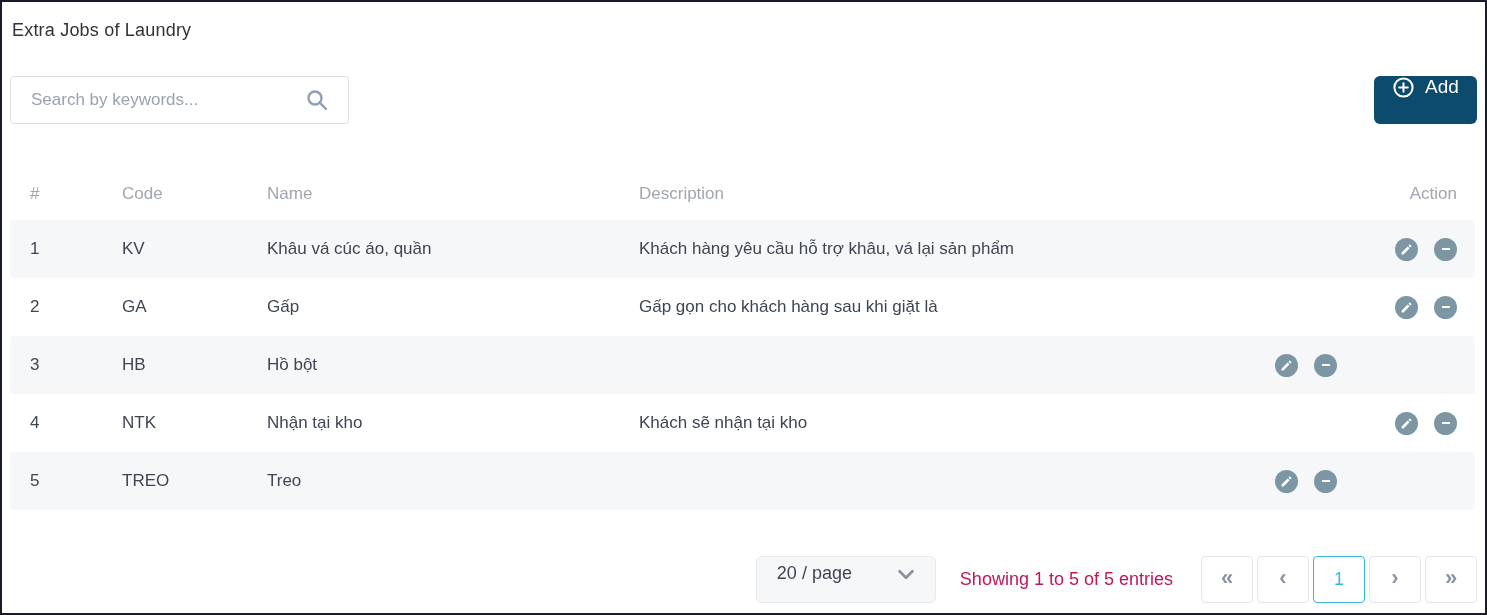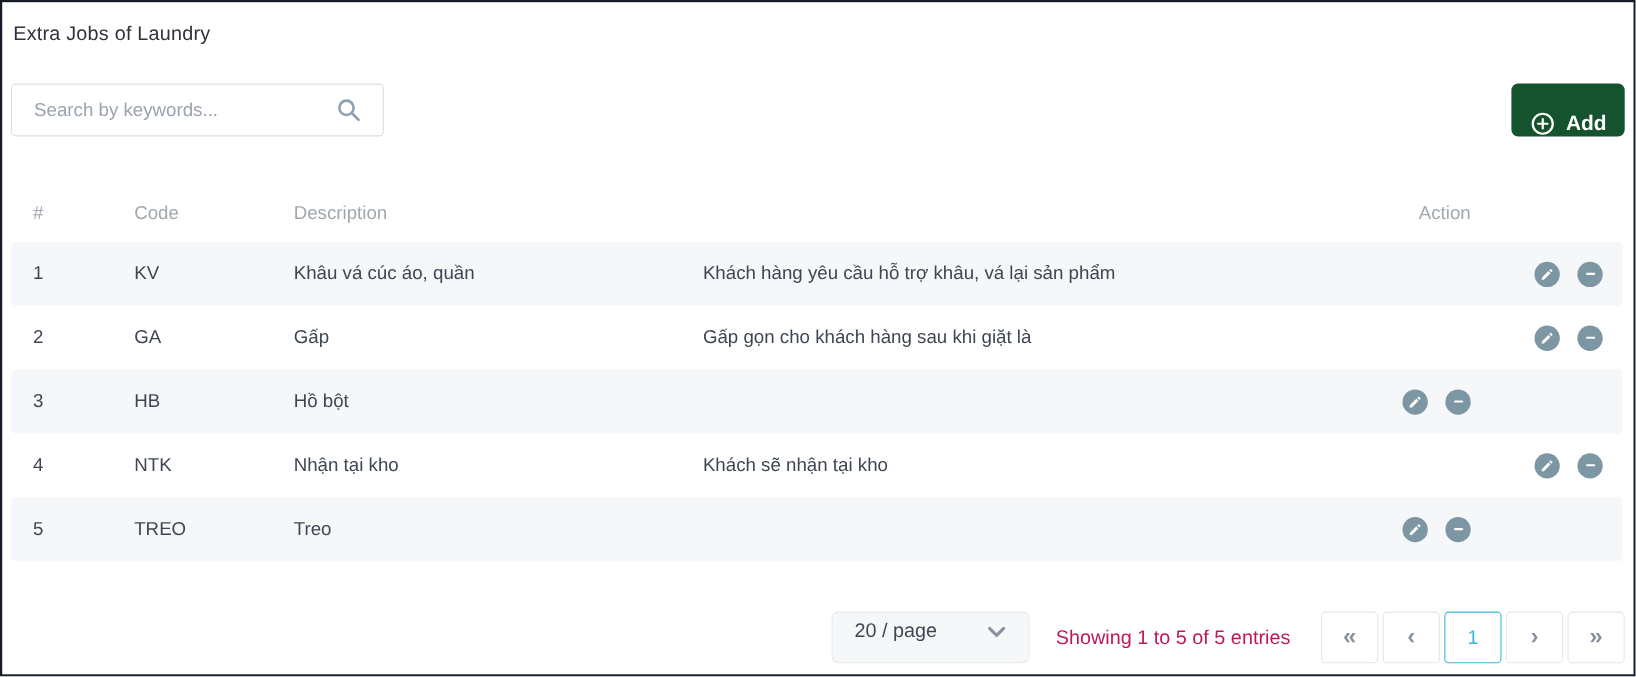"Add" .add-btn { align-items: flex-end -> flex-start; background: #14532d -> #0c4a6e; font-weight: bold -> none }
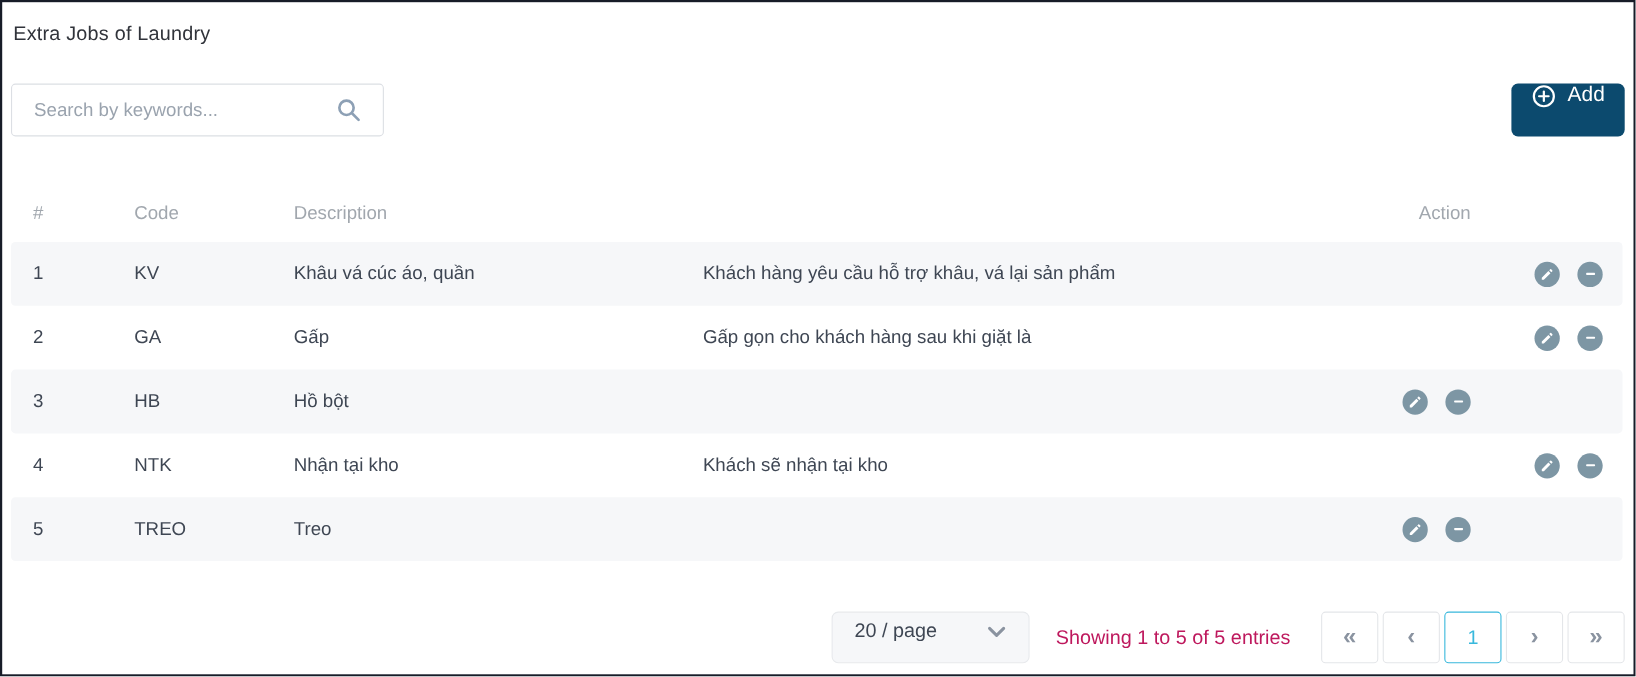"Name" div.cell { html: none -> <div>Name</div> }
